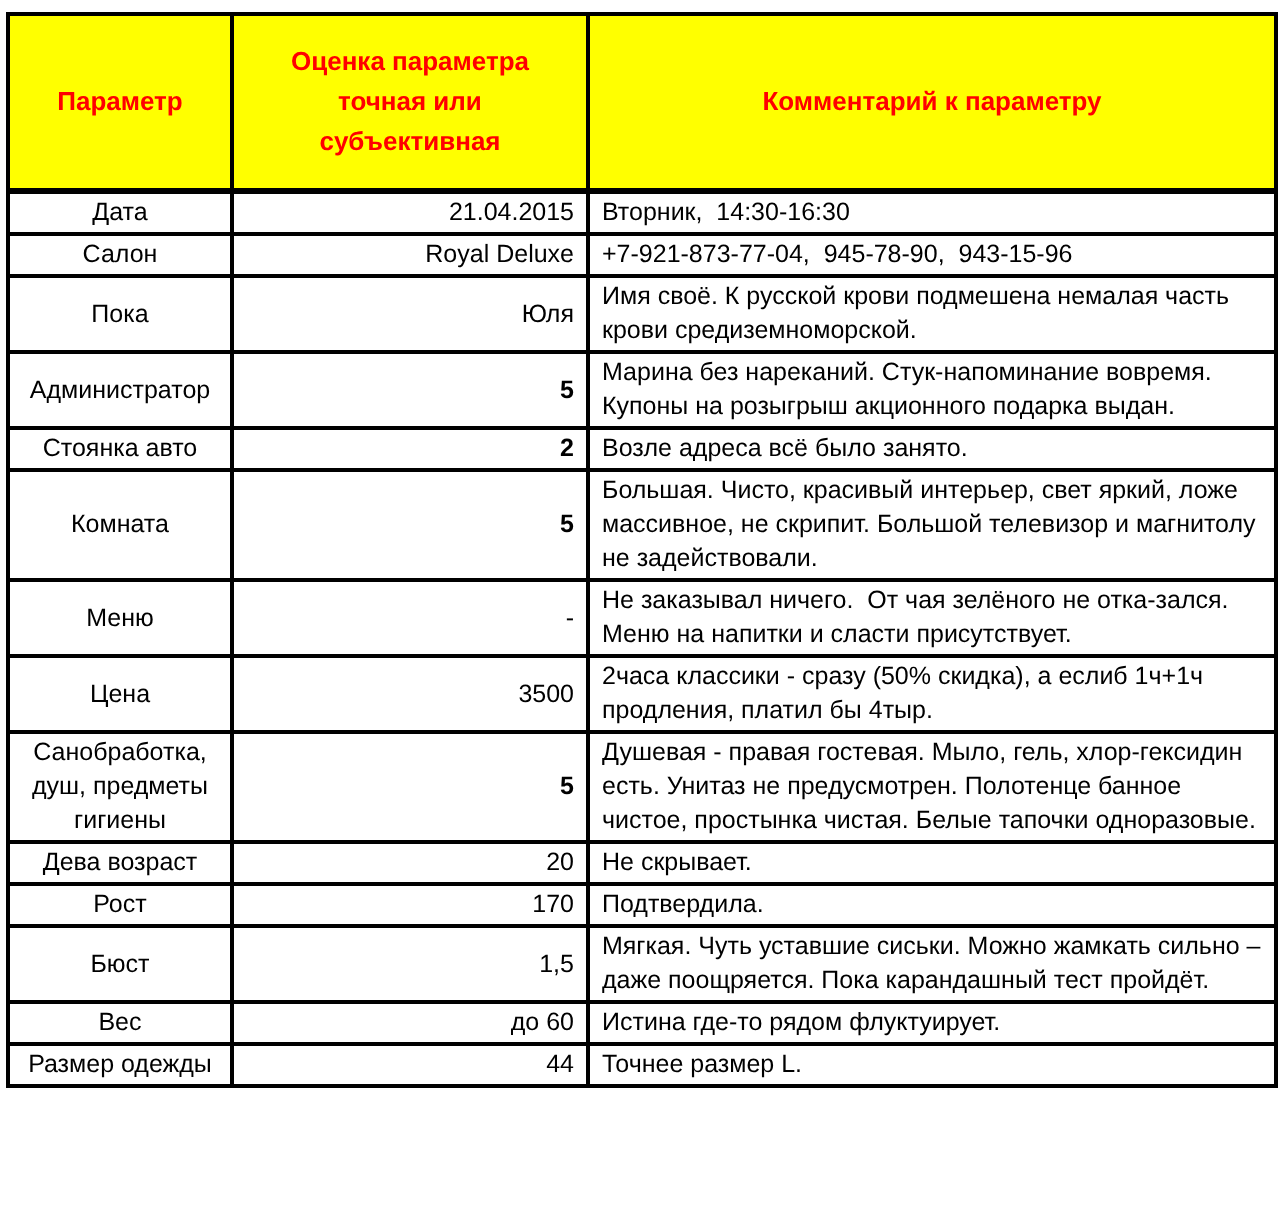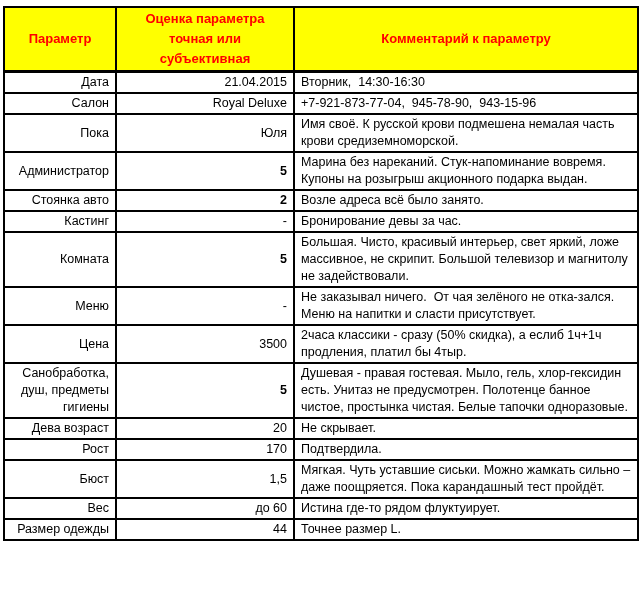"Оценка параметра" table.review thead th { padding: 0 4px -> 12px 4px }
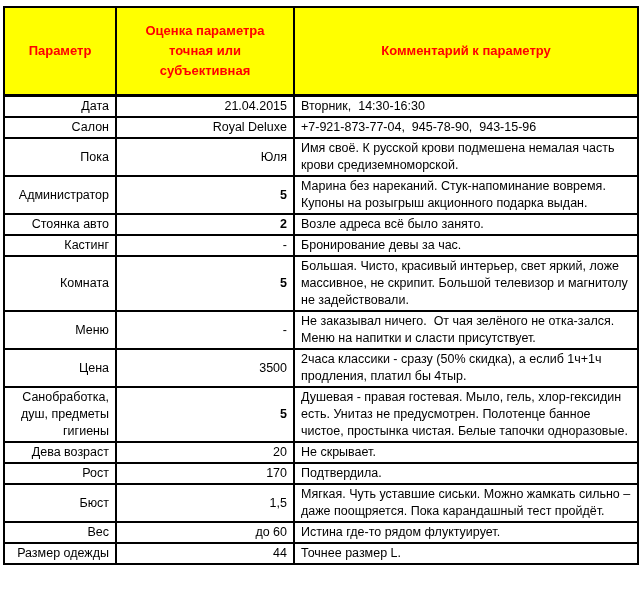"Дата" td.param { text-align: right -> center }
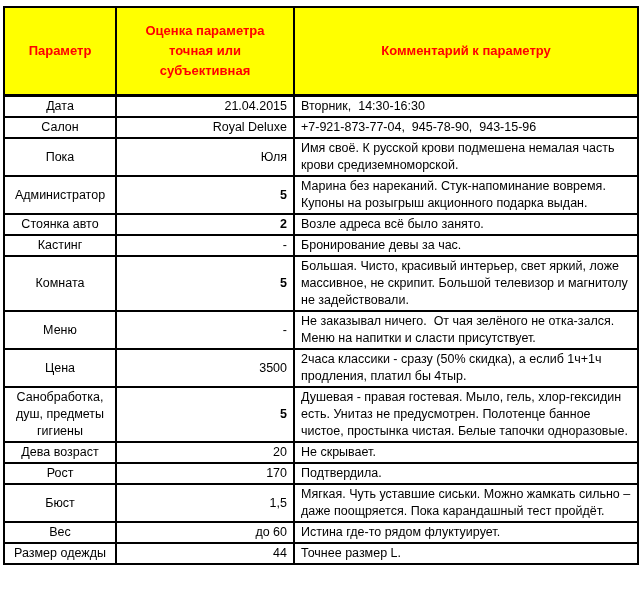"Кастинг" tr { html: <tr> <td>Кастинг</td> <td>-</td> <td>Бронирование девы за час.</td> </tr> -> none }
